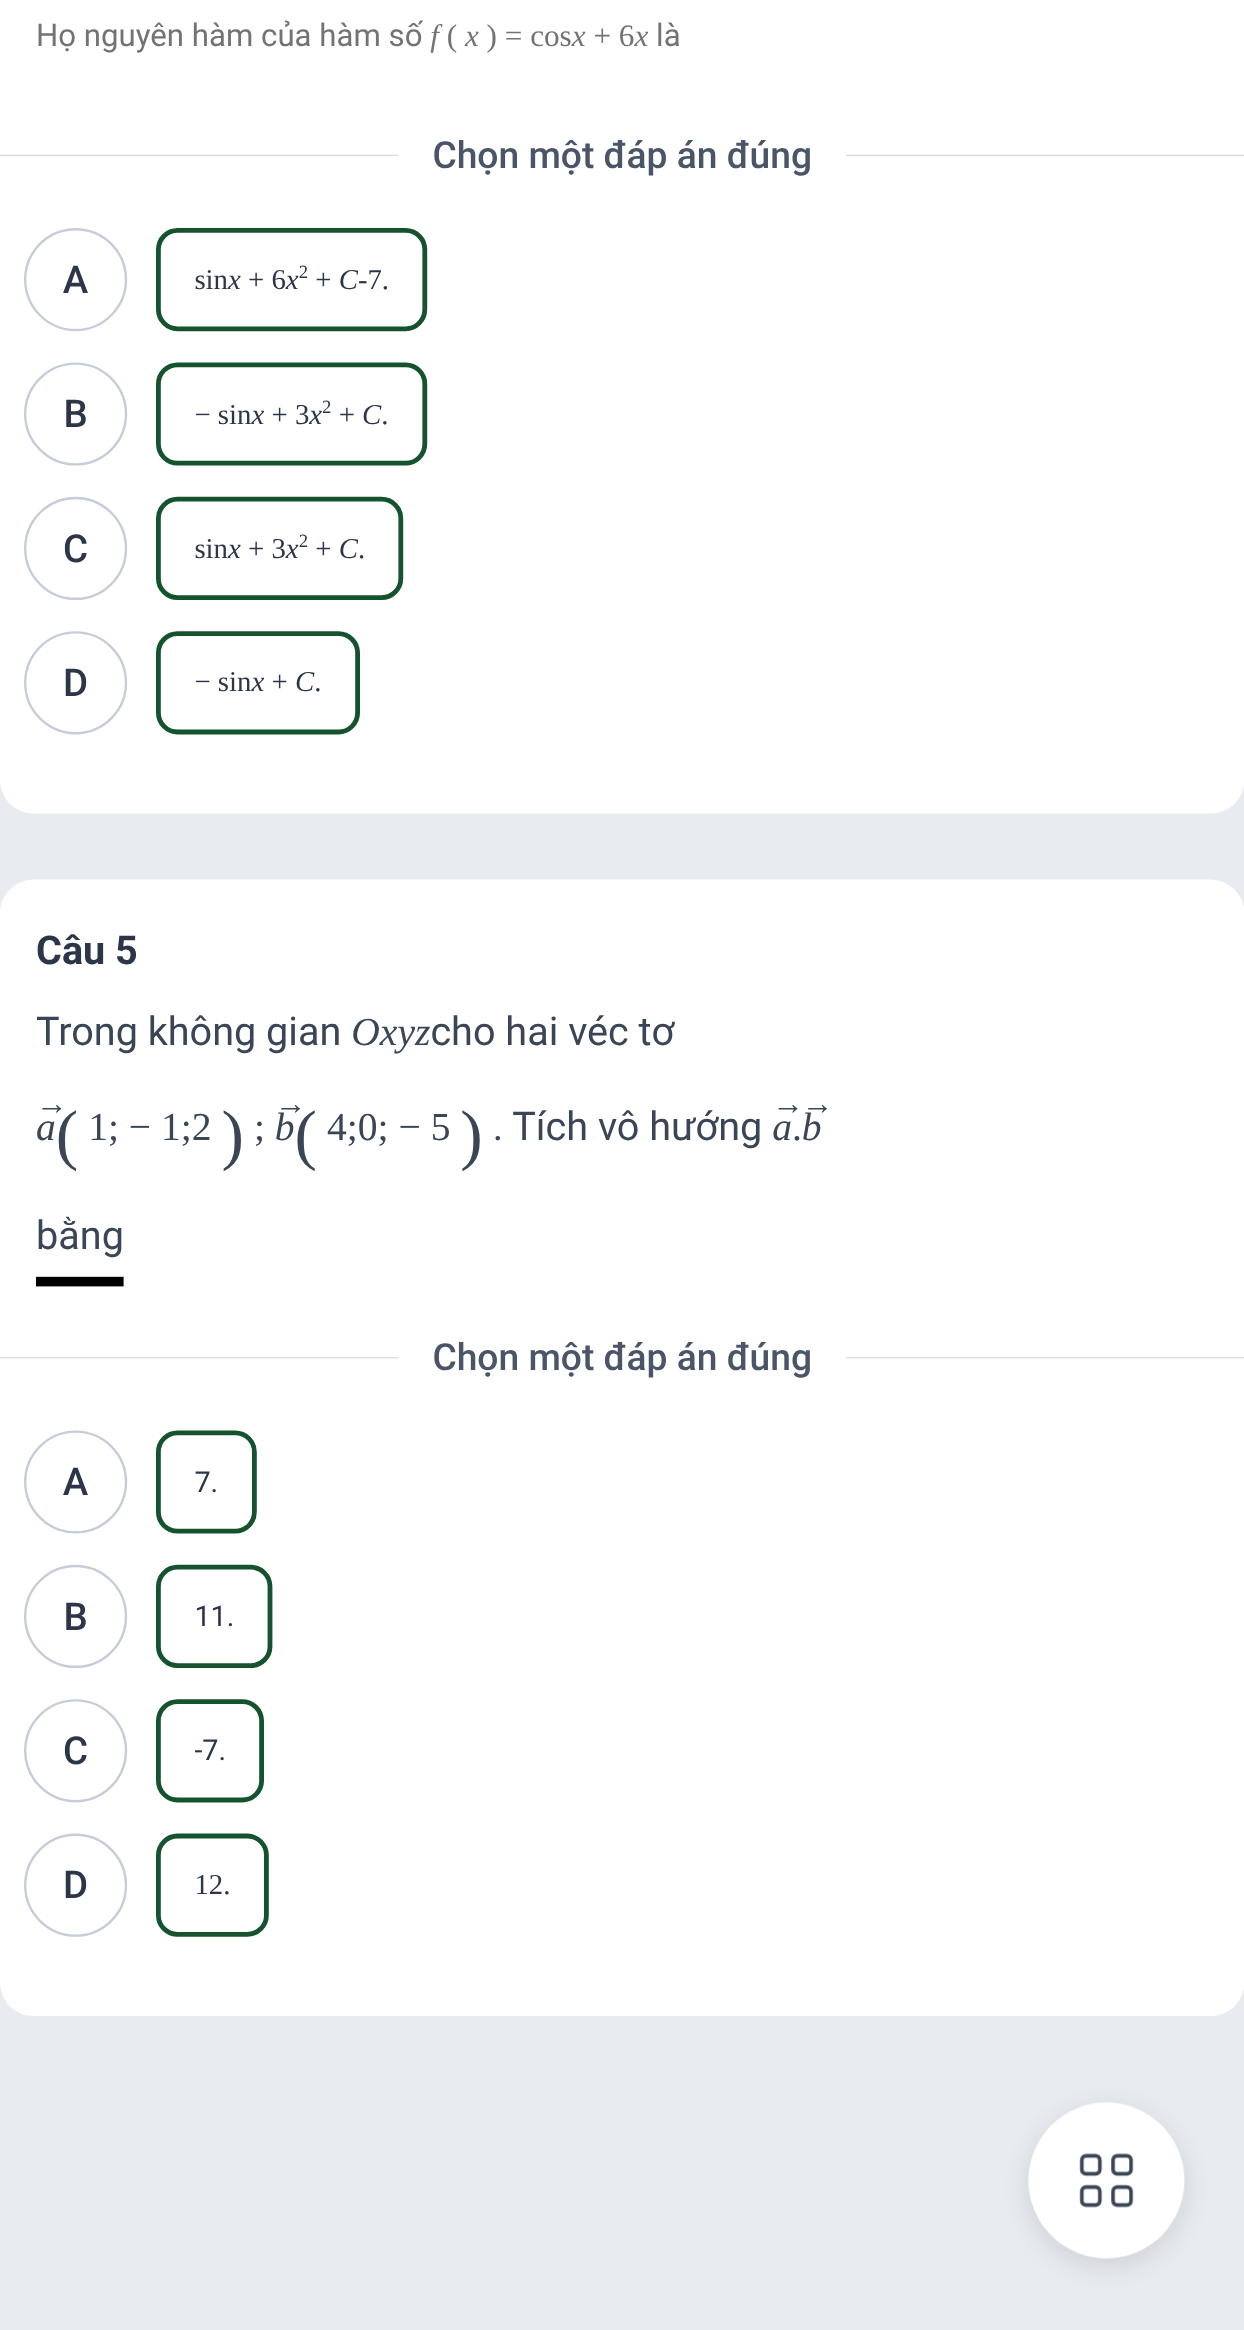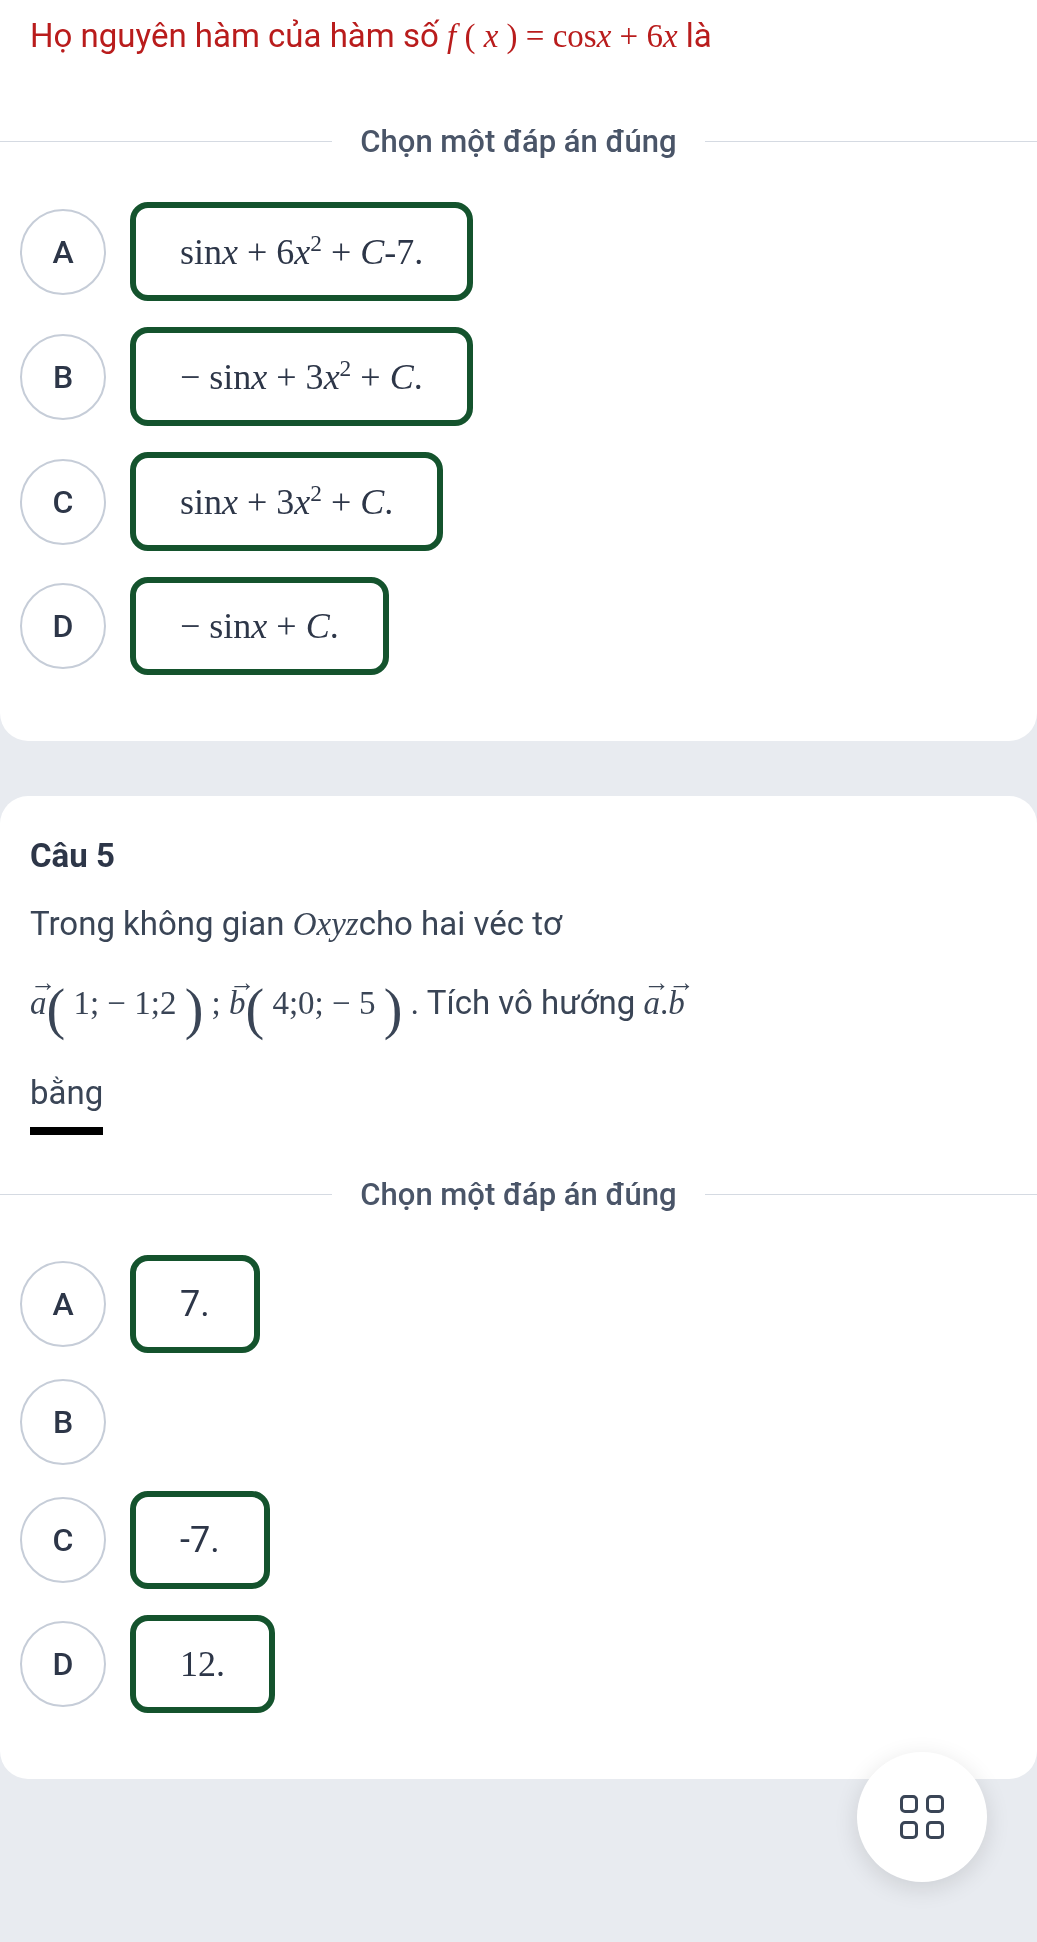"Họ nguyên hàm của hàm" .q-header { color: #b91c1c -> #737373; font-size: 33px -> 26px }
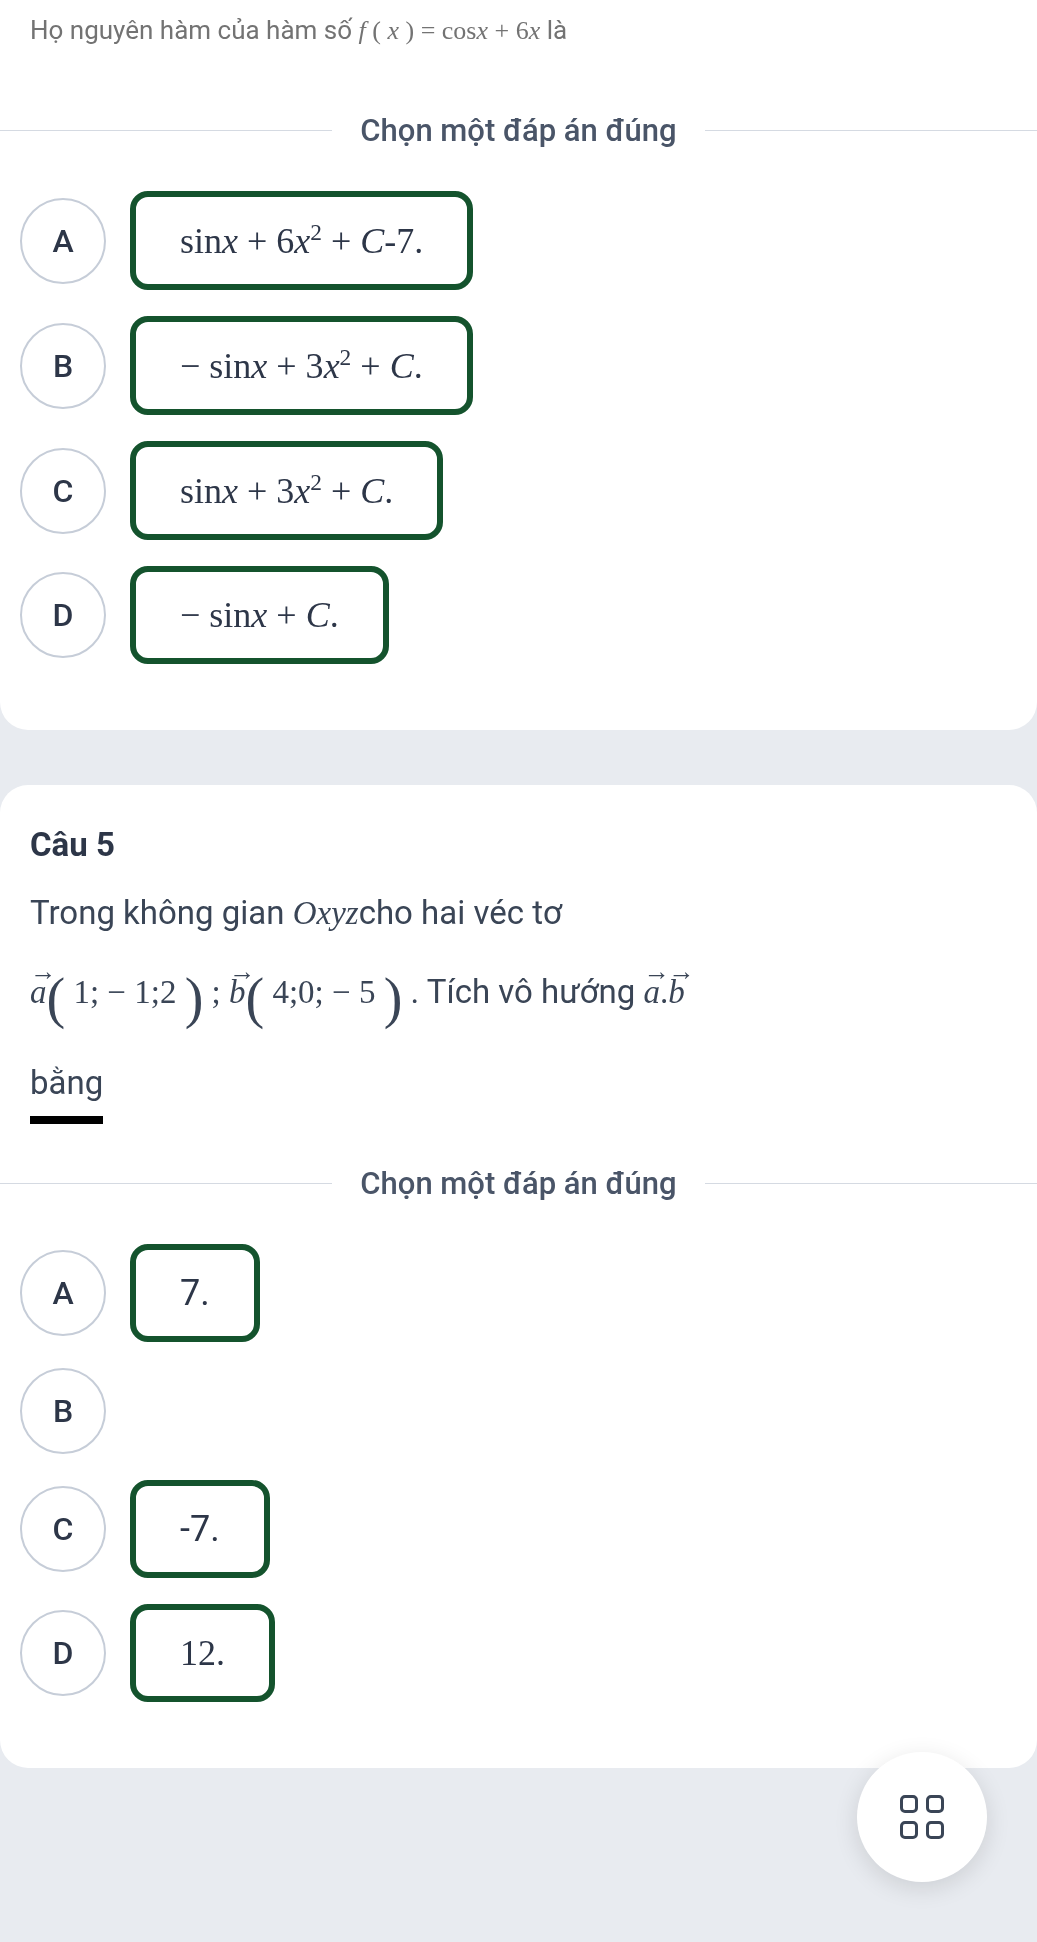"sinx + 6x2 + C-7." .option-box { border: 6px solid #14532d -> 4px solid #14532d; font-size: 36px -> 24px; padding: 22px 44px -> 22px 28px }
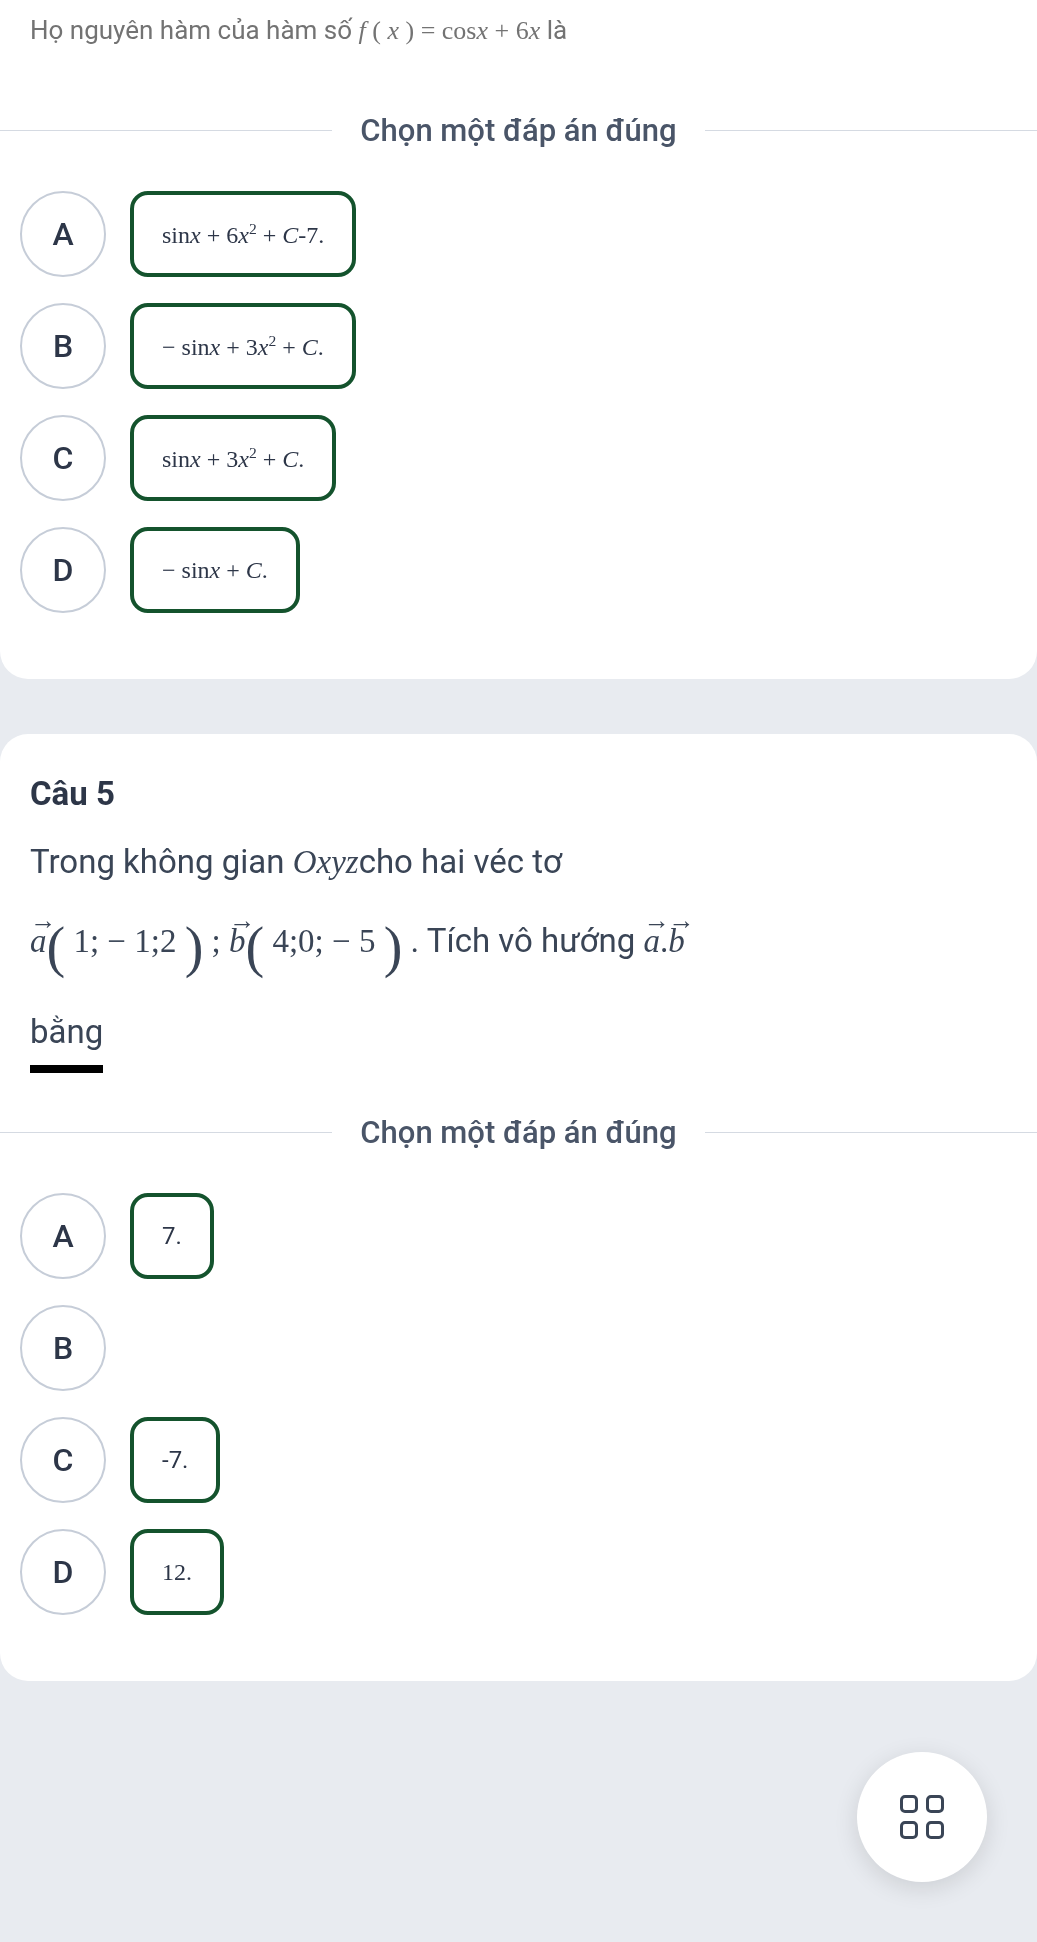"11." div.option-box { html: none -> <div>11.</div> }
